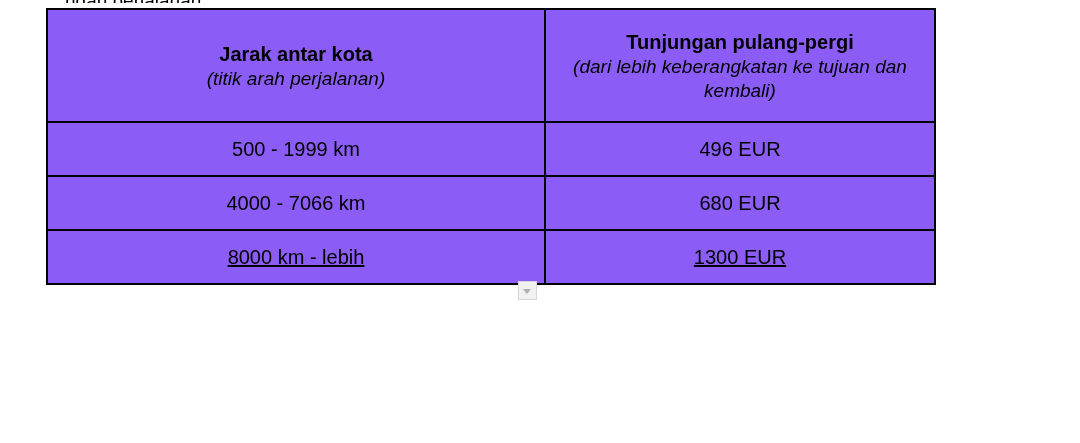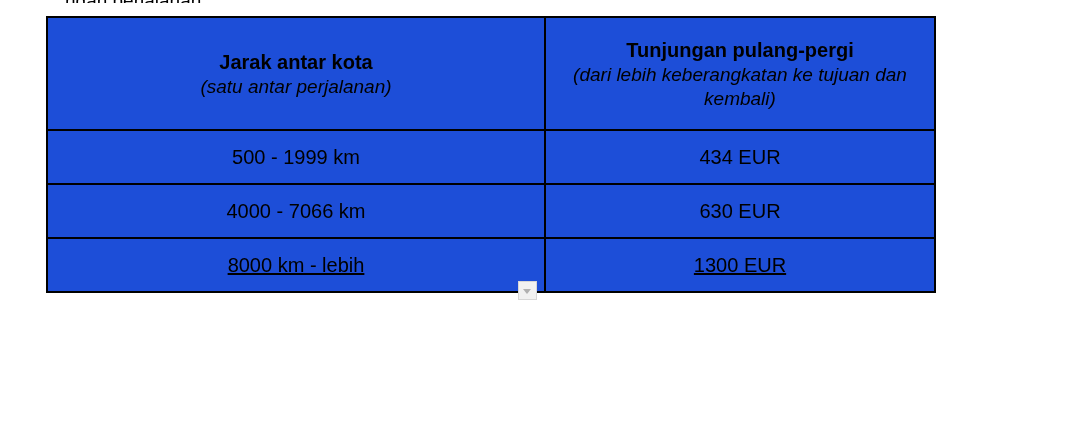"Jarak antar kota" table.rate-table { background: #1d4ed8 -> #8b5cf6; top: 16px -> 8px }
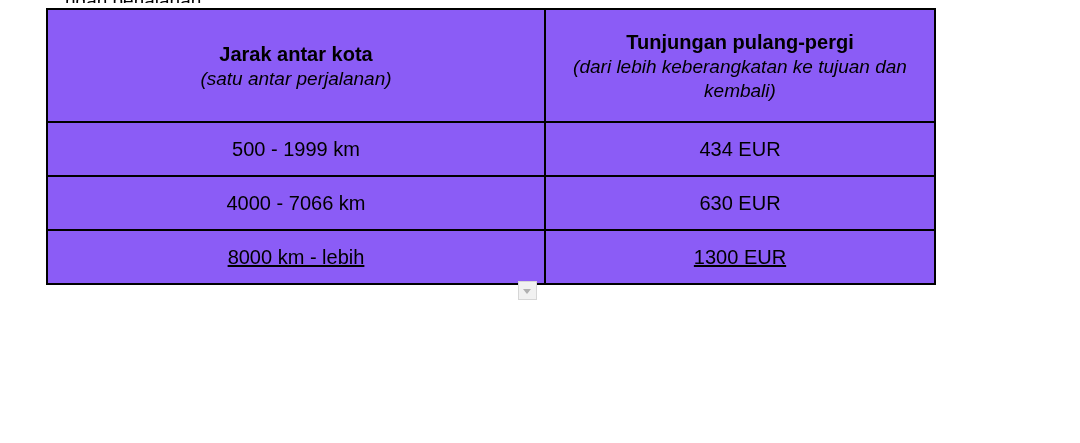"(satu antar perjalanan)" div.head-sub { text: satu antar -> titik arah }
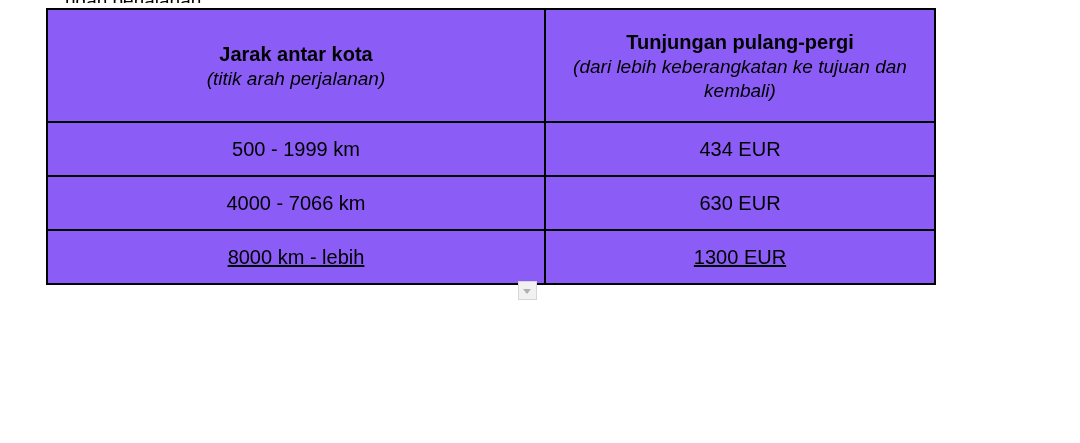"434 EUR" td.data-cell { text: 434 -> 496 }
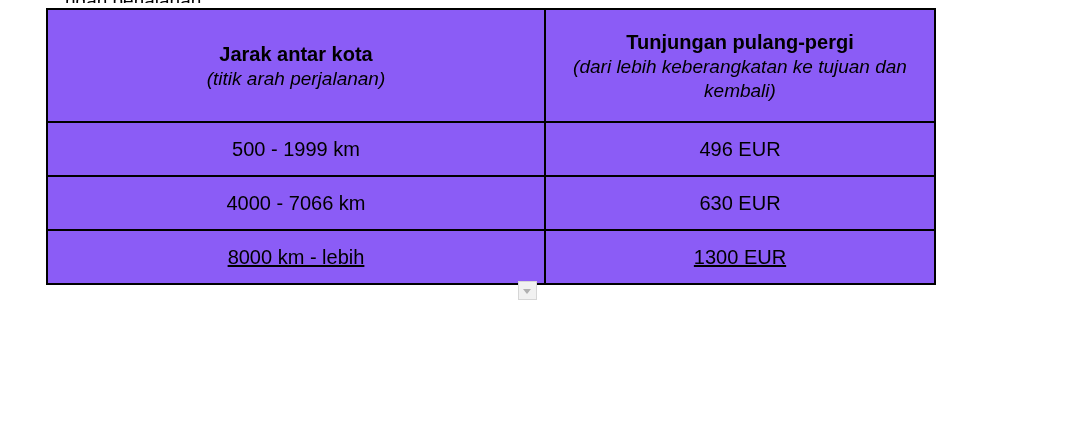"630 EUR" td.data-cell { text: 630 -> 680 }
